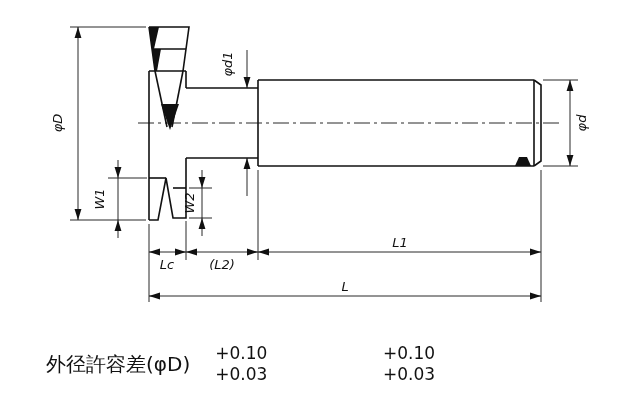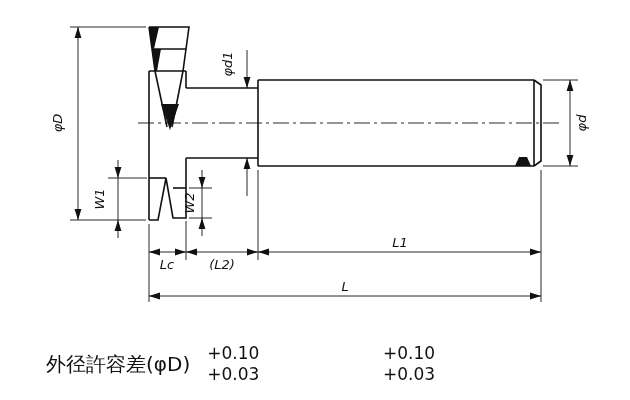"外径許容差(φD)" .tol-row { gap: 17px -> 25px }
